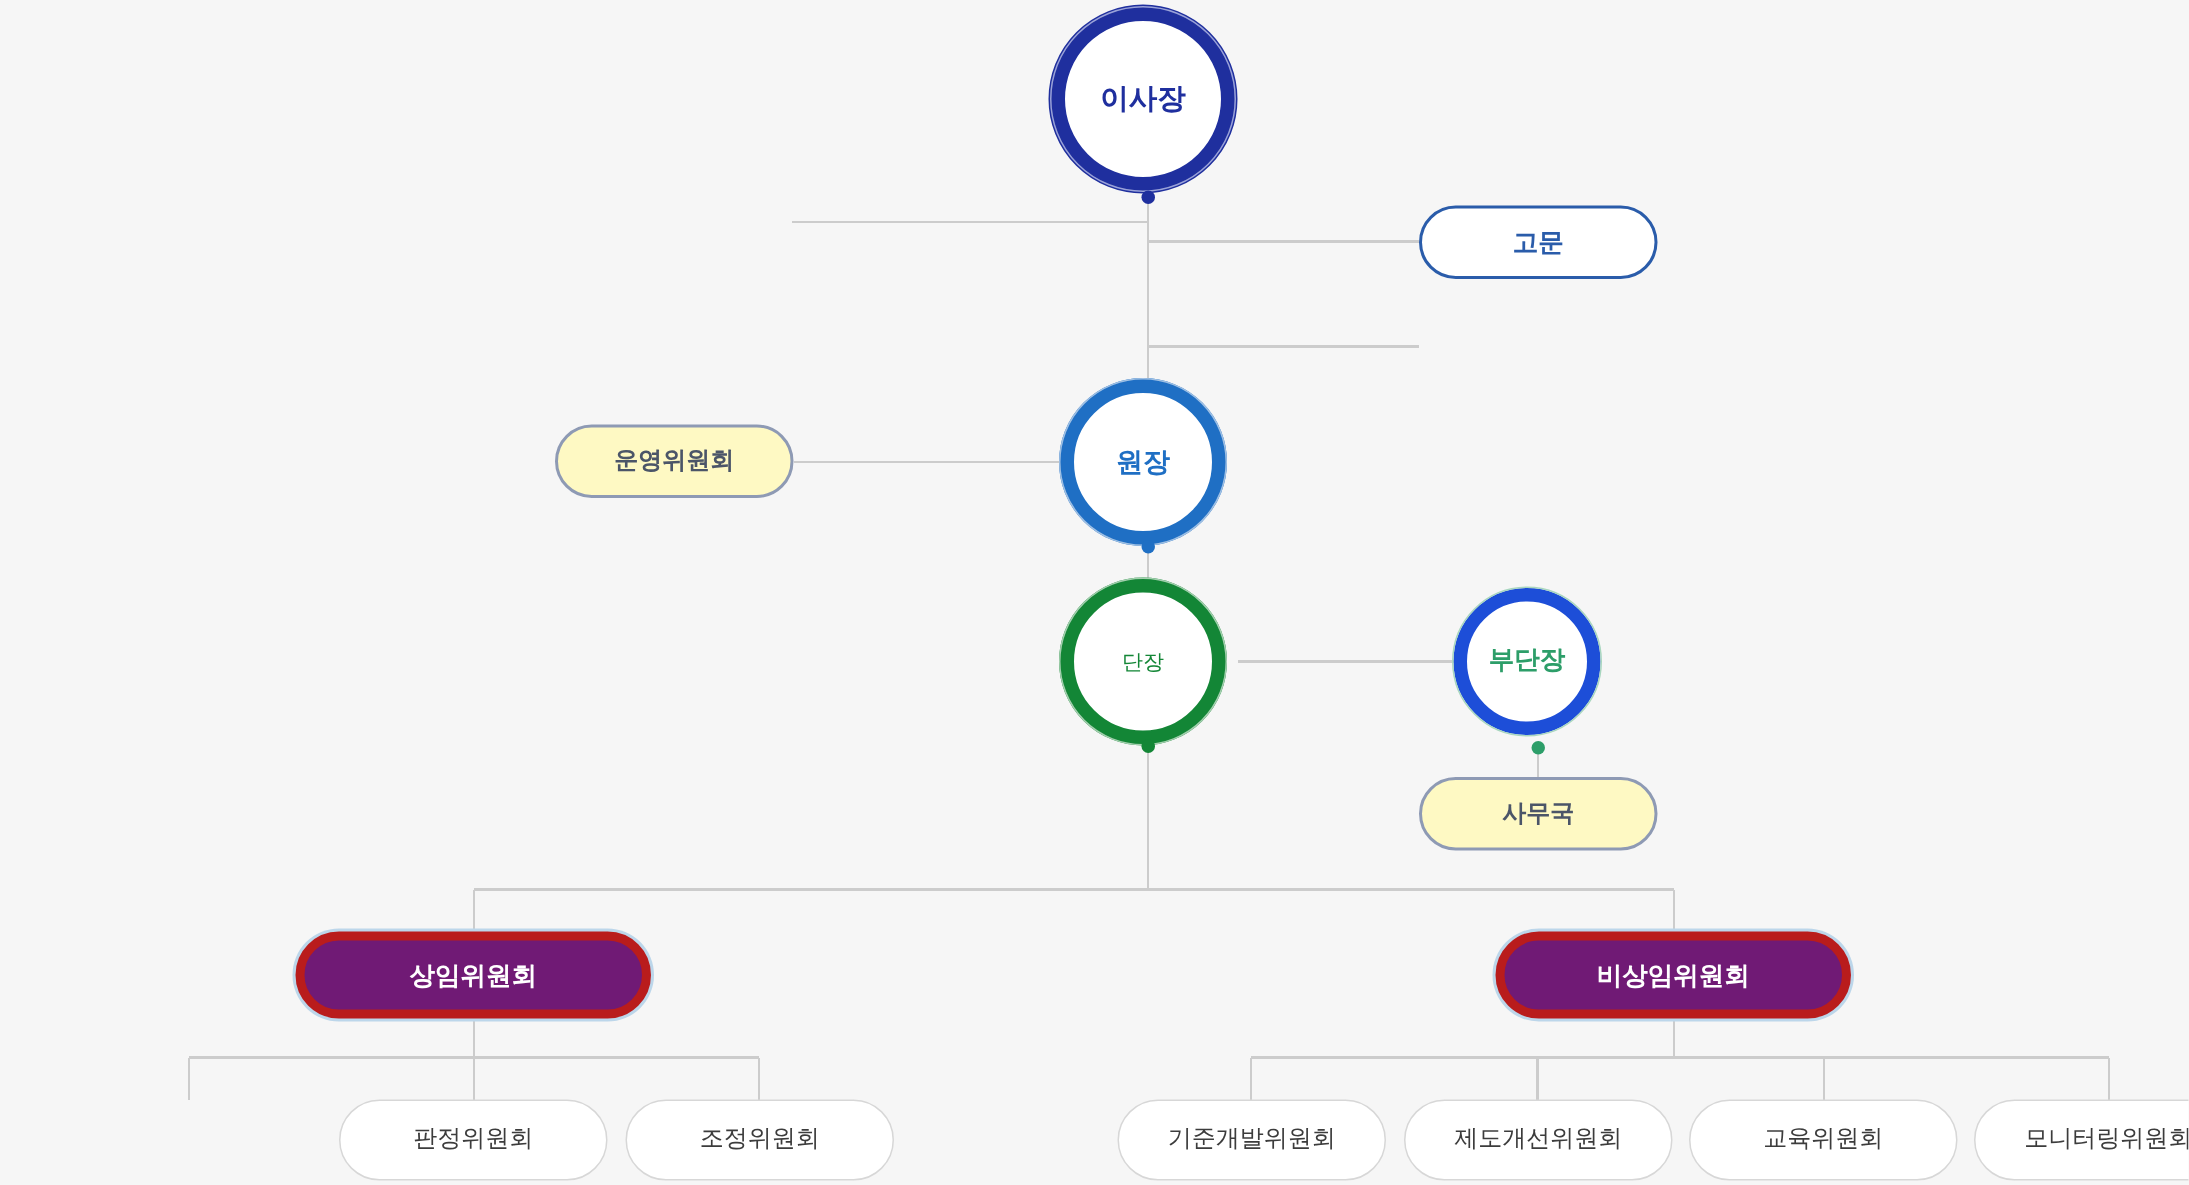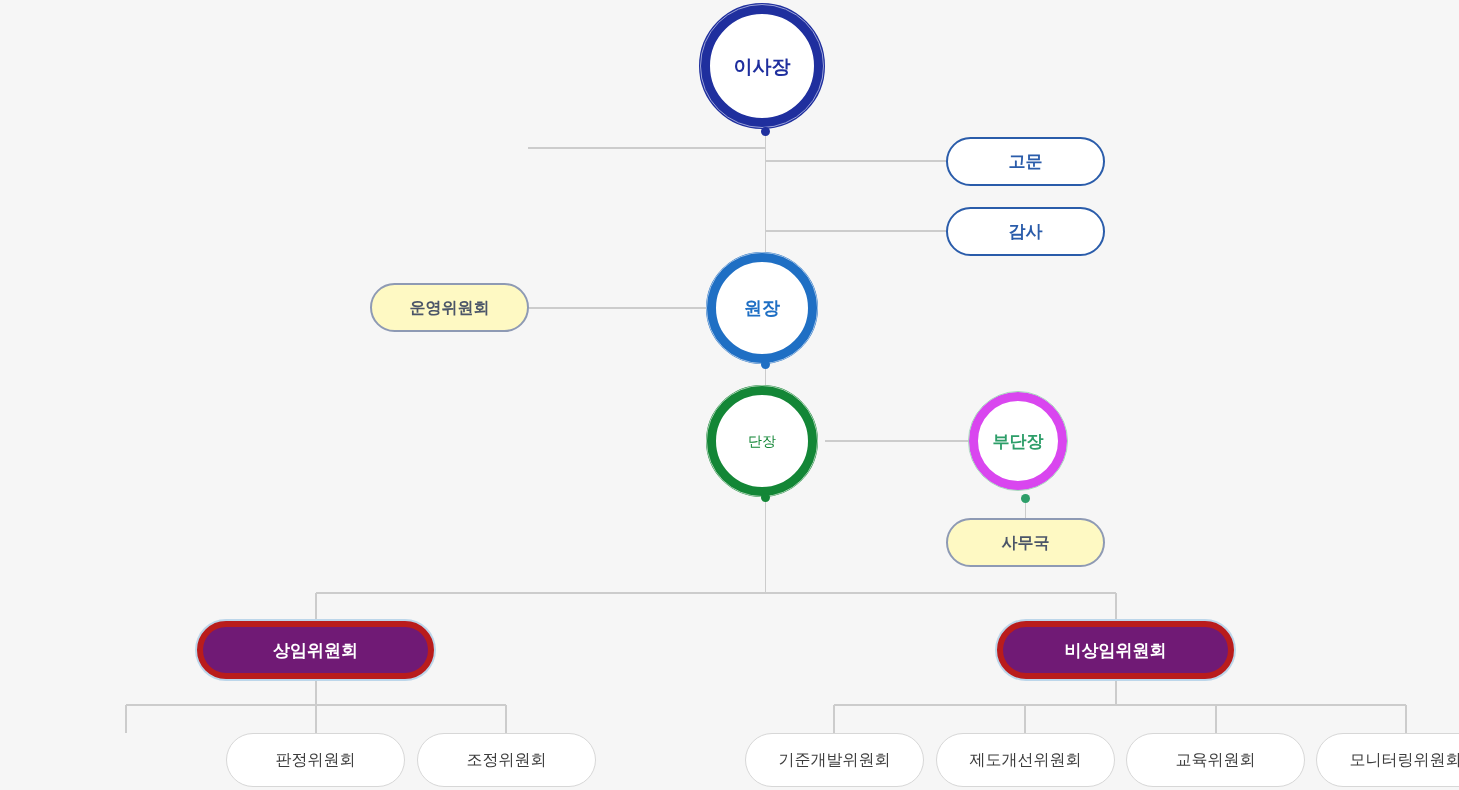"감사" div.node { html: <div> <span>감사</span> </div> -> none }
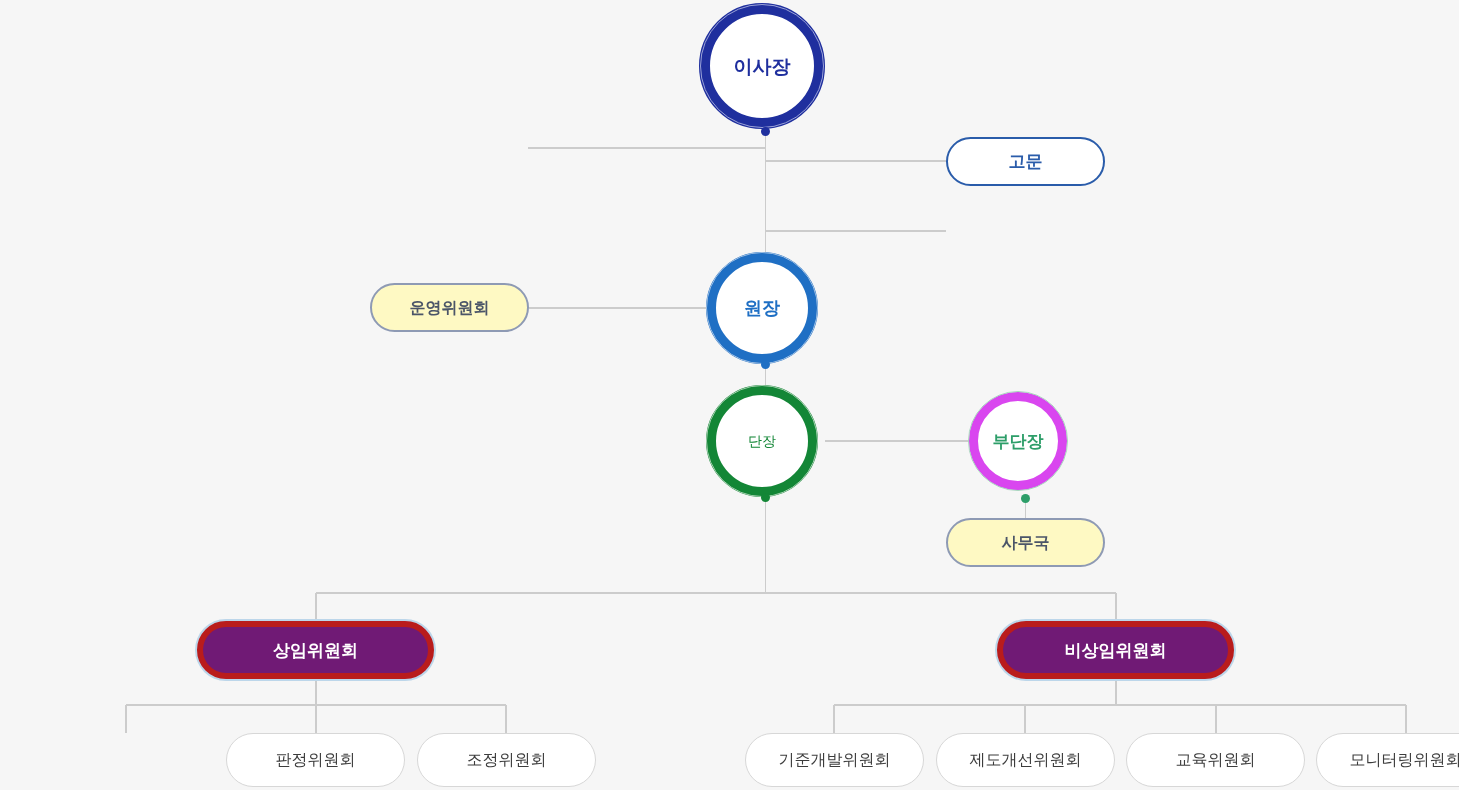"부단장" .circle-deputy { border: 9px solid #d946ef -> 9px solid #1d4ed8; font-family: none -> Liberation Mono, monospace }
